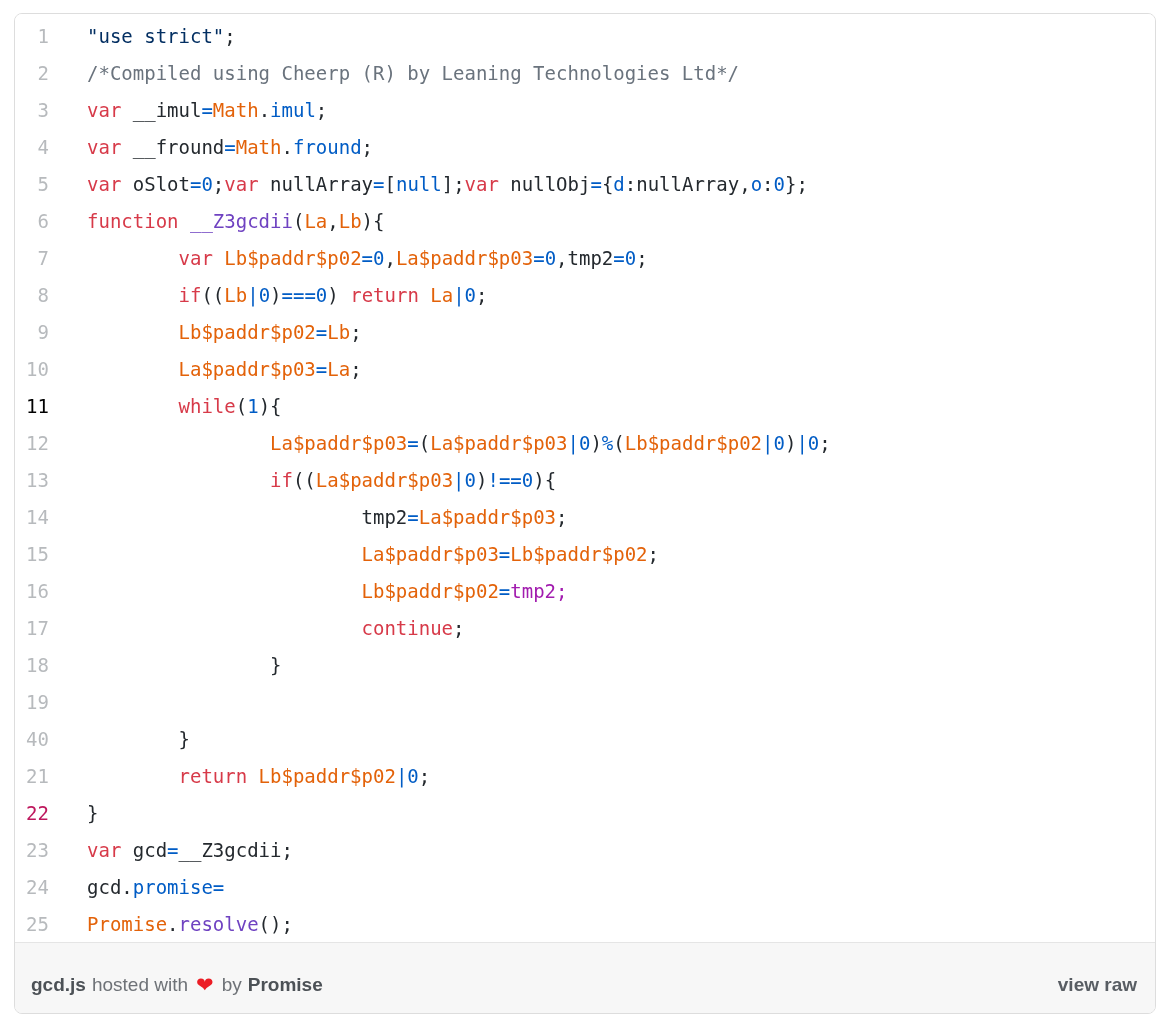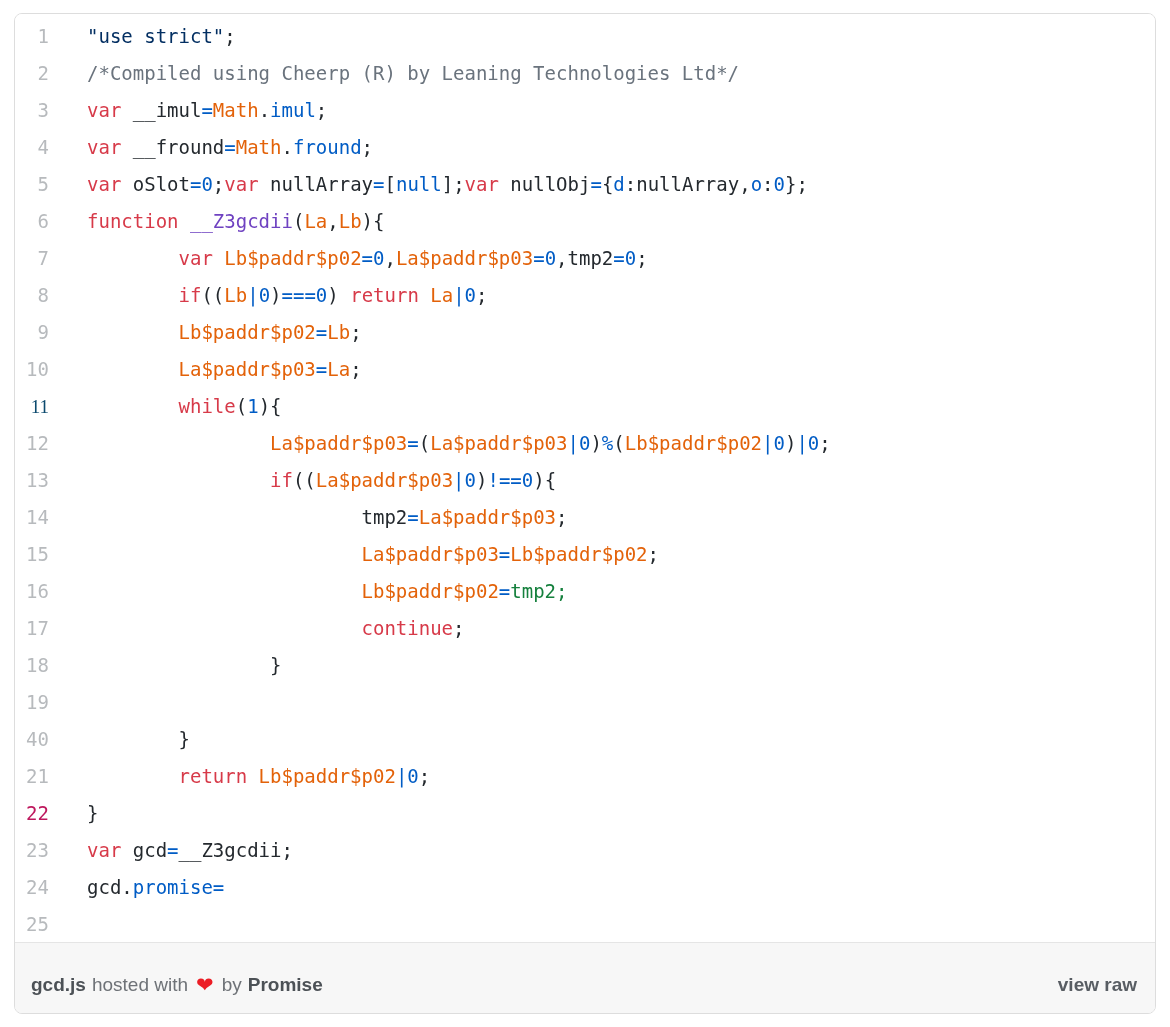"11" span.ln { color: #0c4a6e -> #000000; font-family: Liberation Serif, serif -> none }
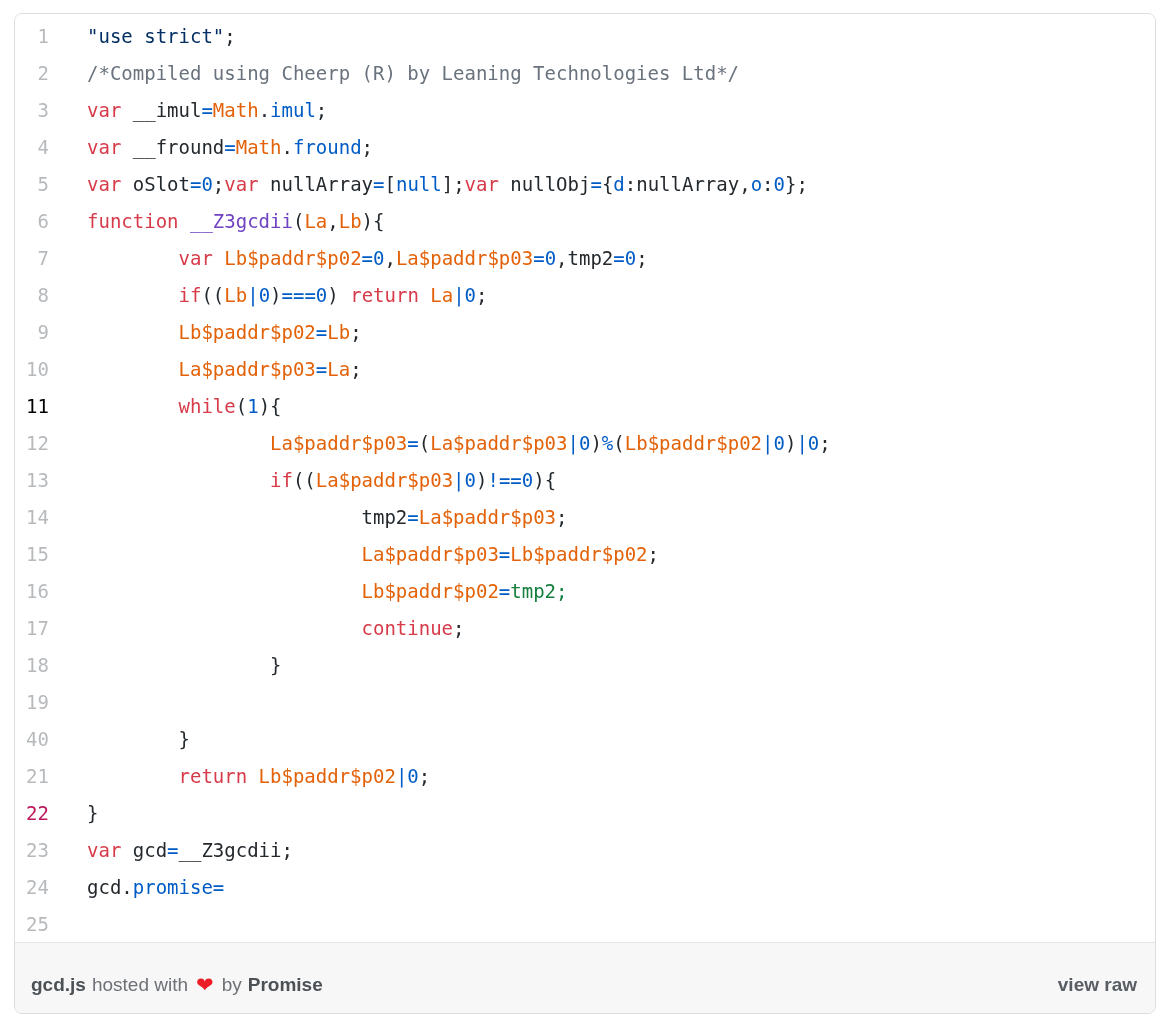"tmp2;" span { color: #15803d -> #a21caf }
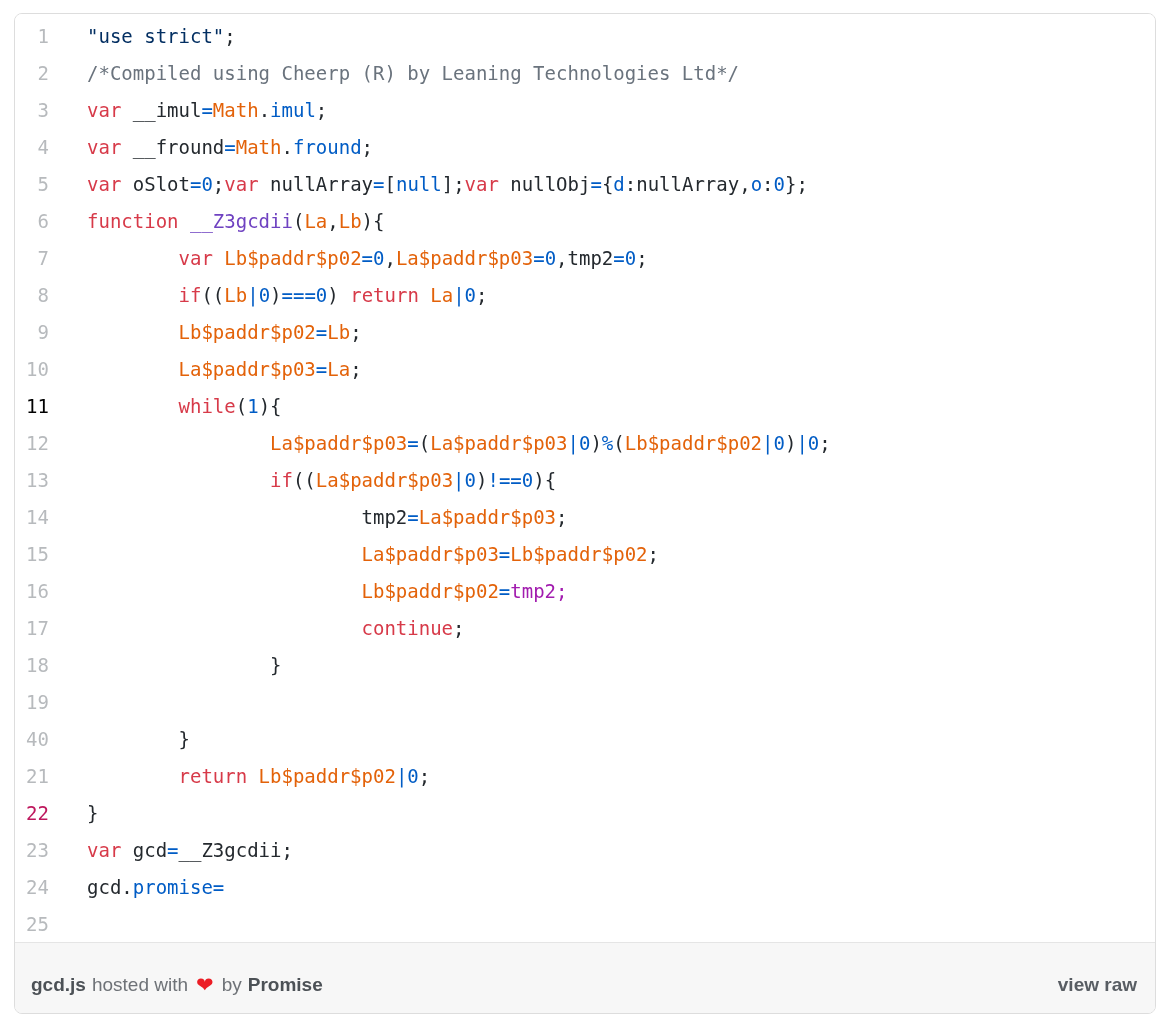"Promise.resolve();" span.lc { html: none -> <span><span>Promise</span><span>.</span><span>resolve</span><span>();</span></span> }
